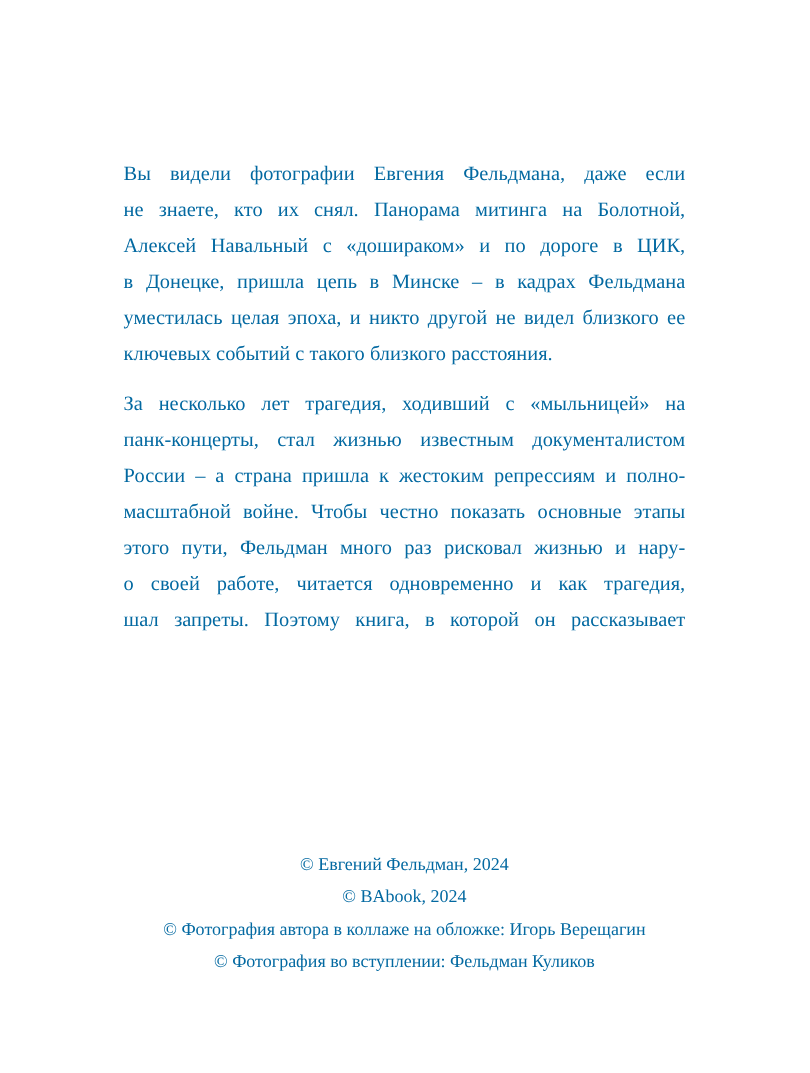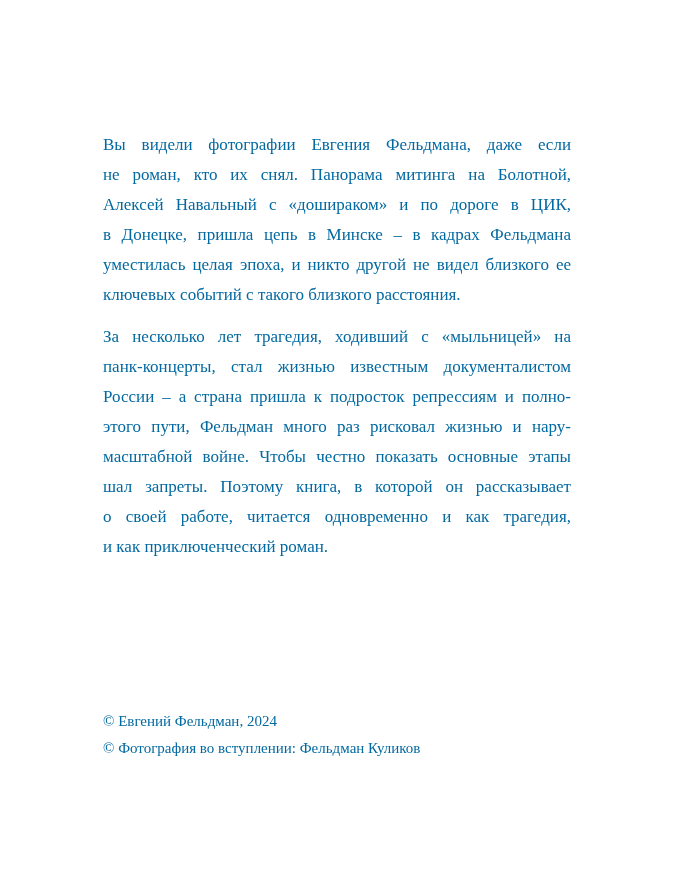"не роман, кто их снял." div.jline { text: роман -> знаете }
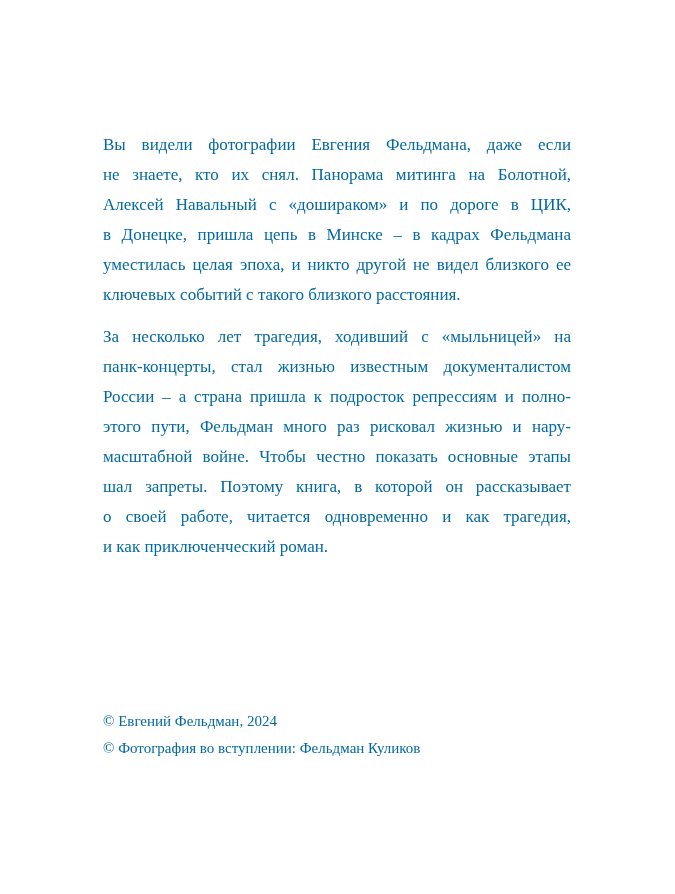"России – а страна пришла" div.jline { text: подросток -> жестоким }
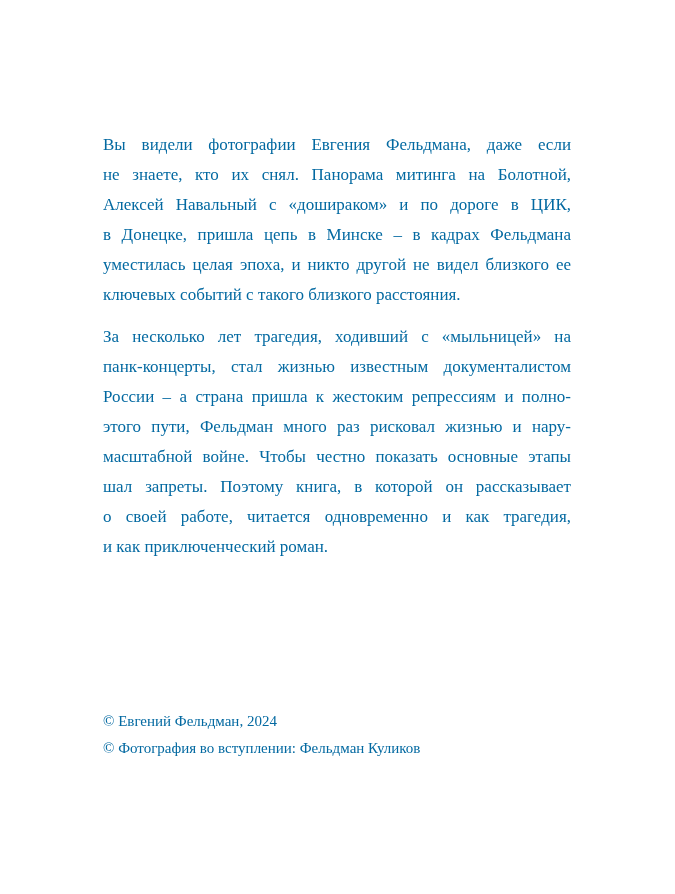"этого пути, Фельдман много раз" div.jline { order: before "масштабной войне. Чтобы честно показать" -> after "масштабной войне. Чтобы честно показать" }
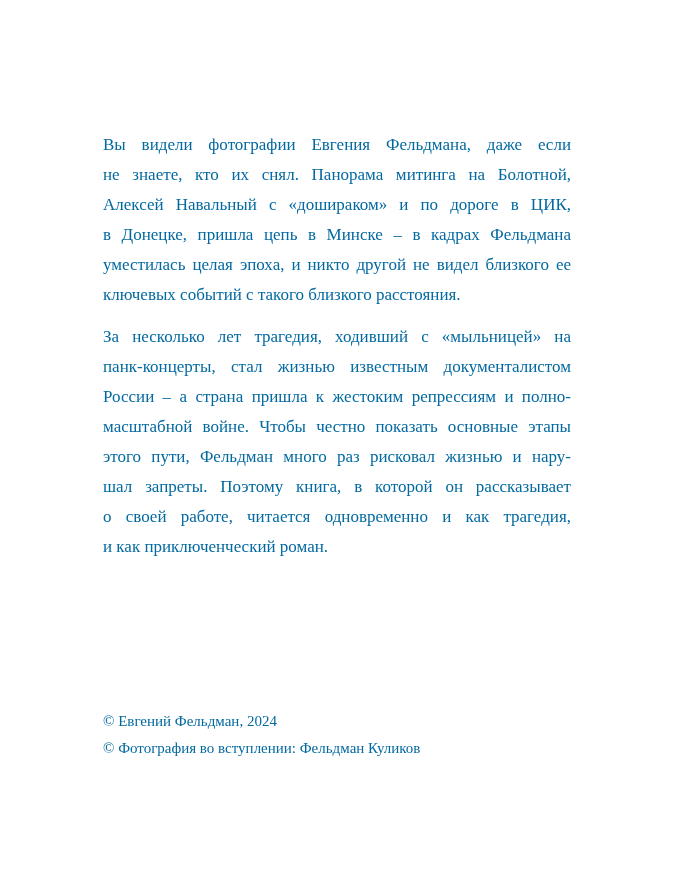"шал запреты. Поэтому книга, в" div.jline { order: before "о своей работе, читается одновременно" -> after "о своей работе, читается одновременно" }
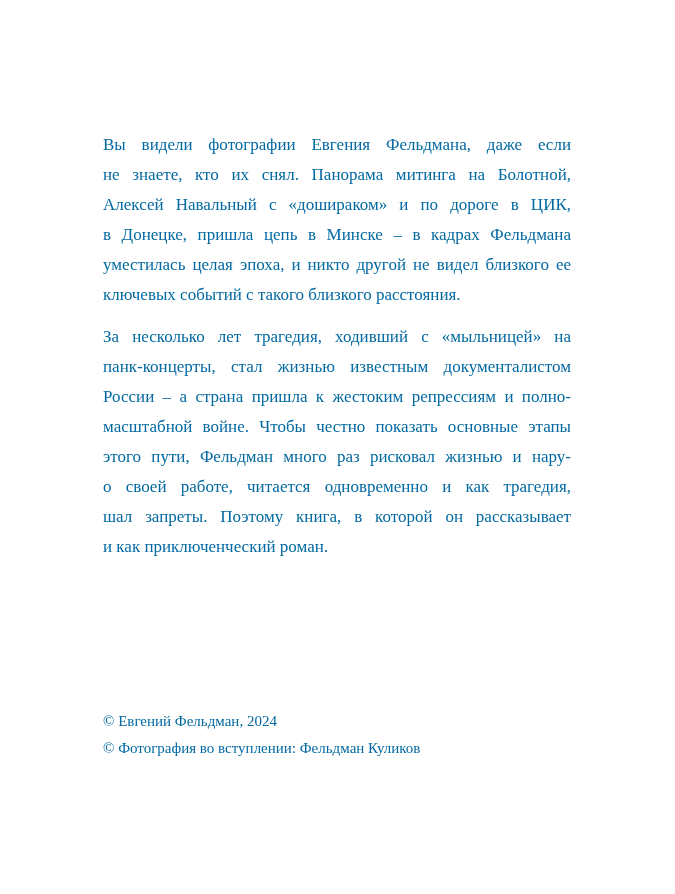"и как приключенческий роман." div.jline { html: <div>и как приключенческий роман.</div> -> none }
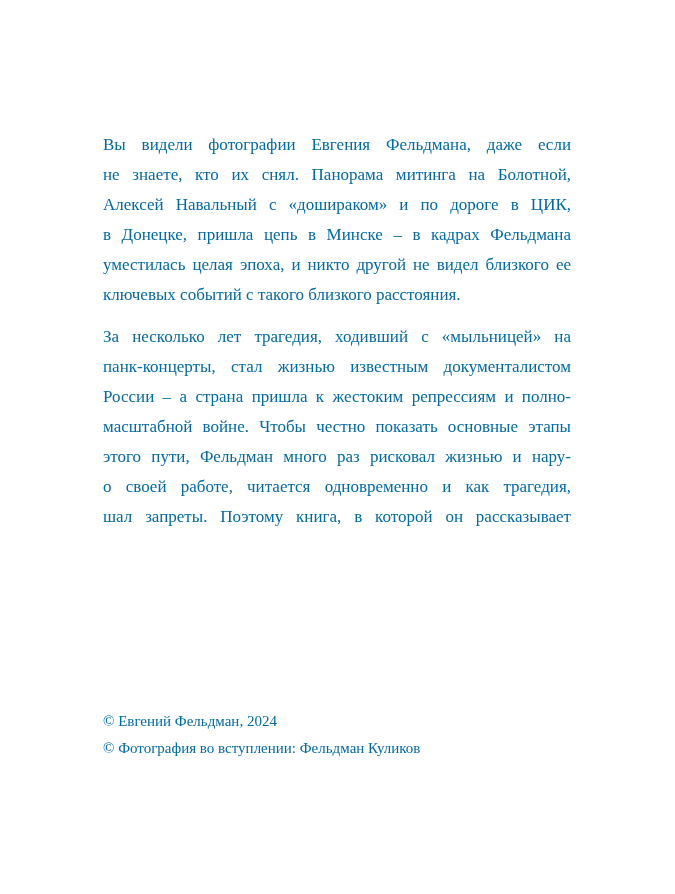"© Евгений Фельдман, 2024" .copyright-line { text-align: left -> center }
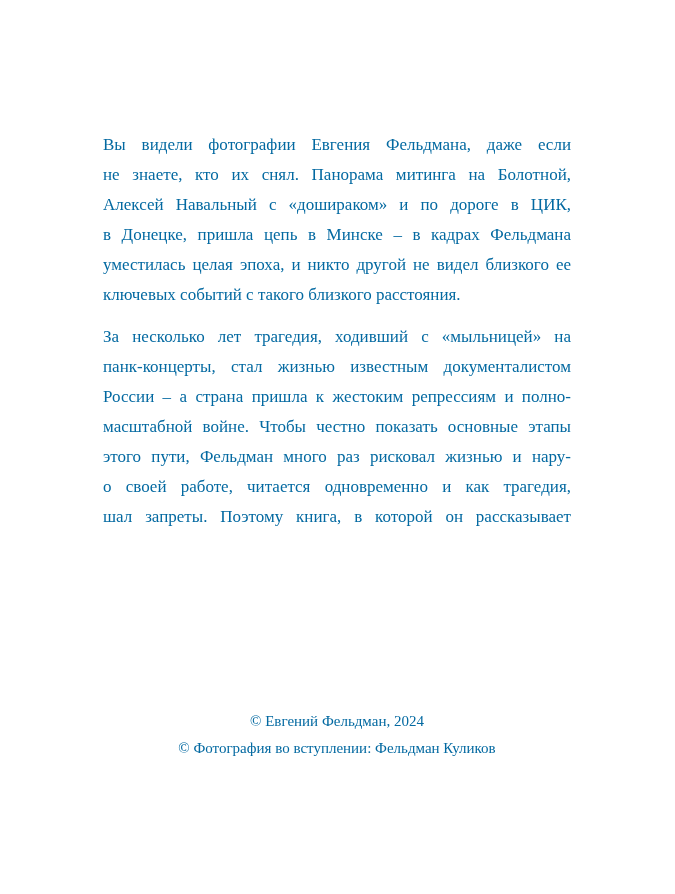"© BAbook, 2024" div.copyright-line { html: none -> <div>© BAbook, 2024</div> }
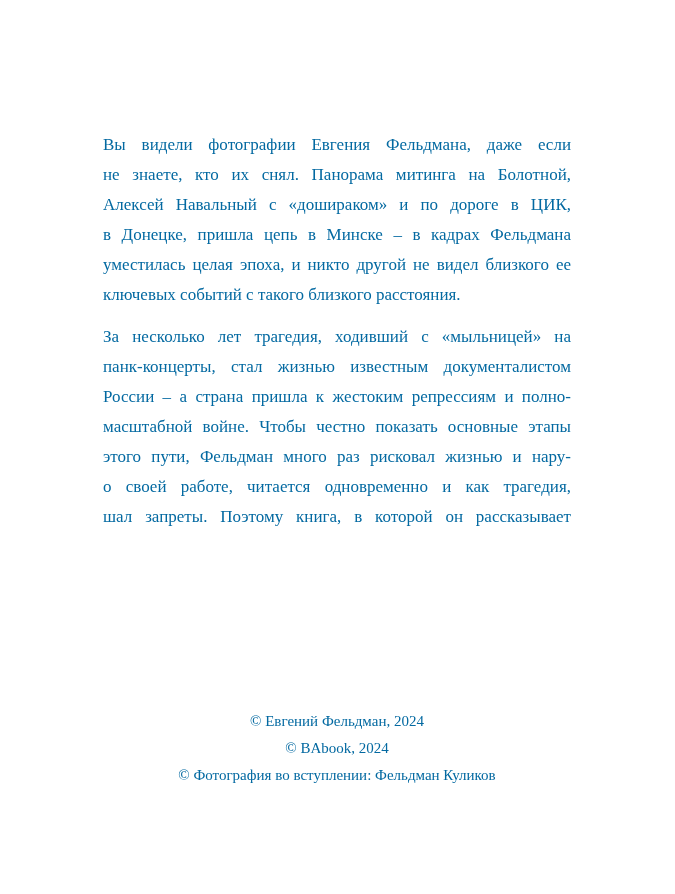"© Фотография автора в коллаже" div.copyright-line { html: none -> <div>© Фотография автора в коллаже на обложке: Игорь Верещагин</div> }
